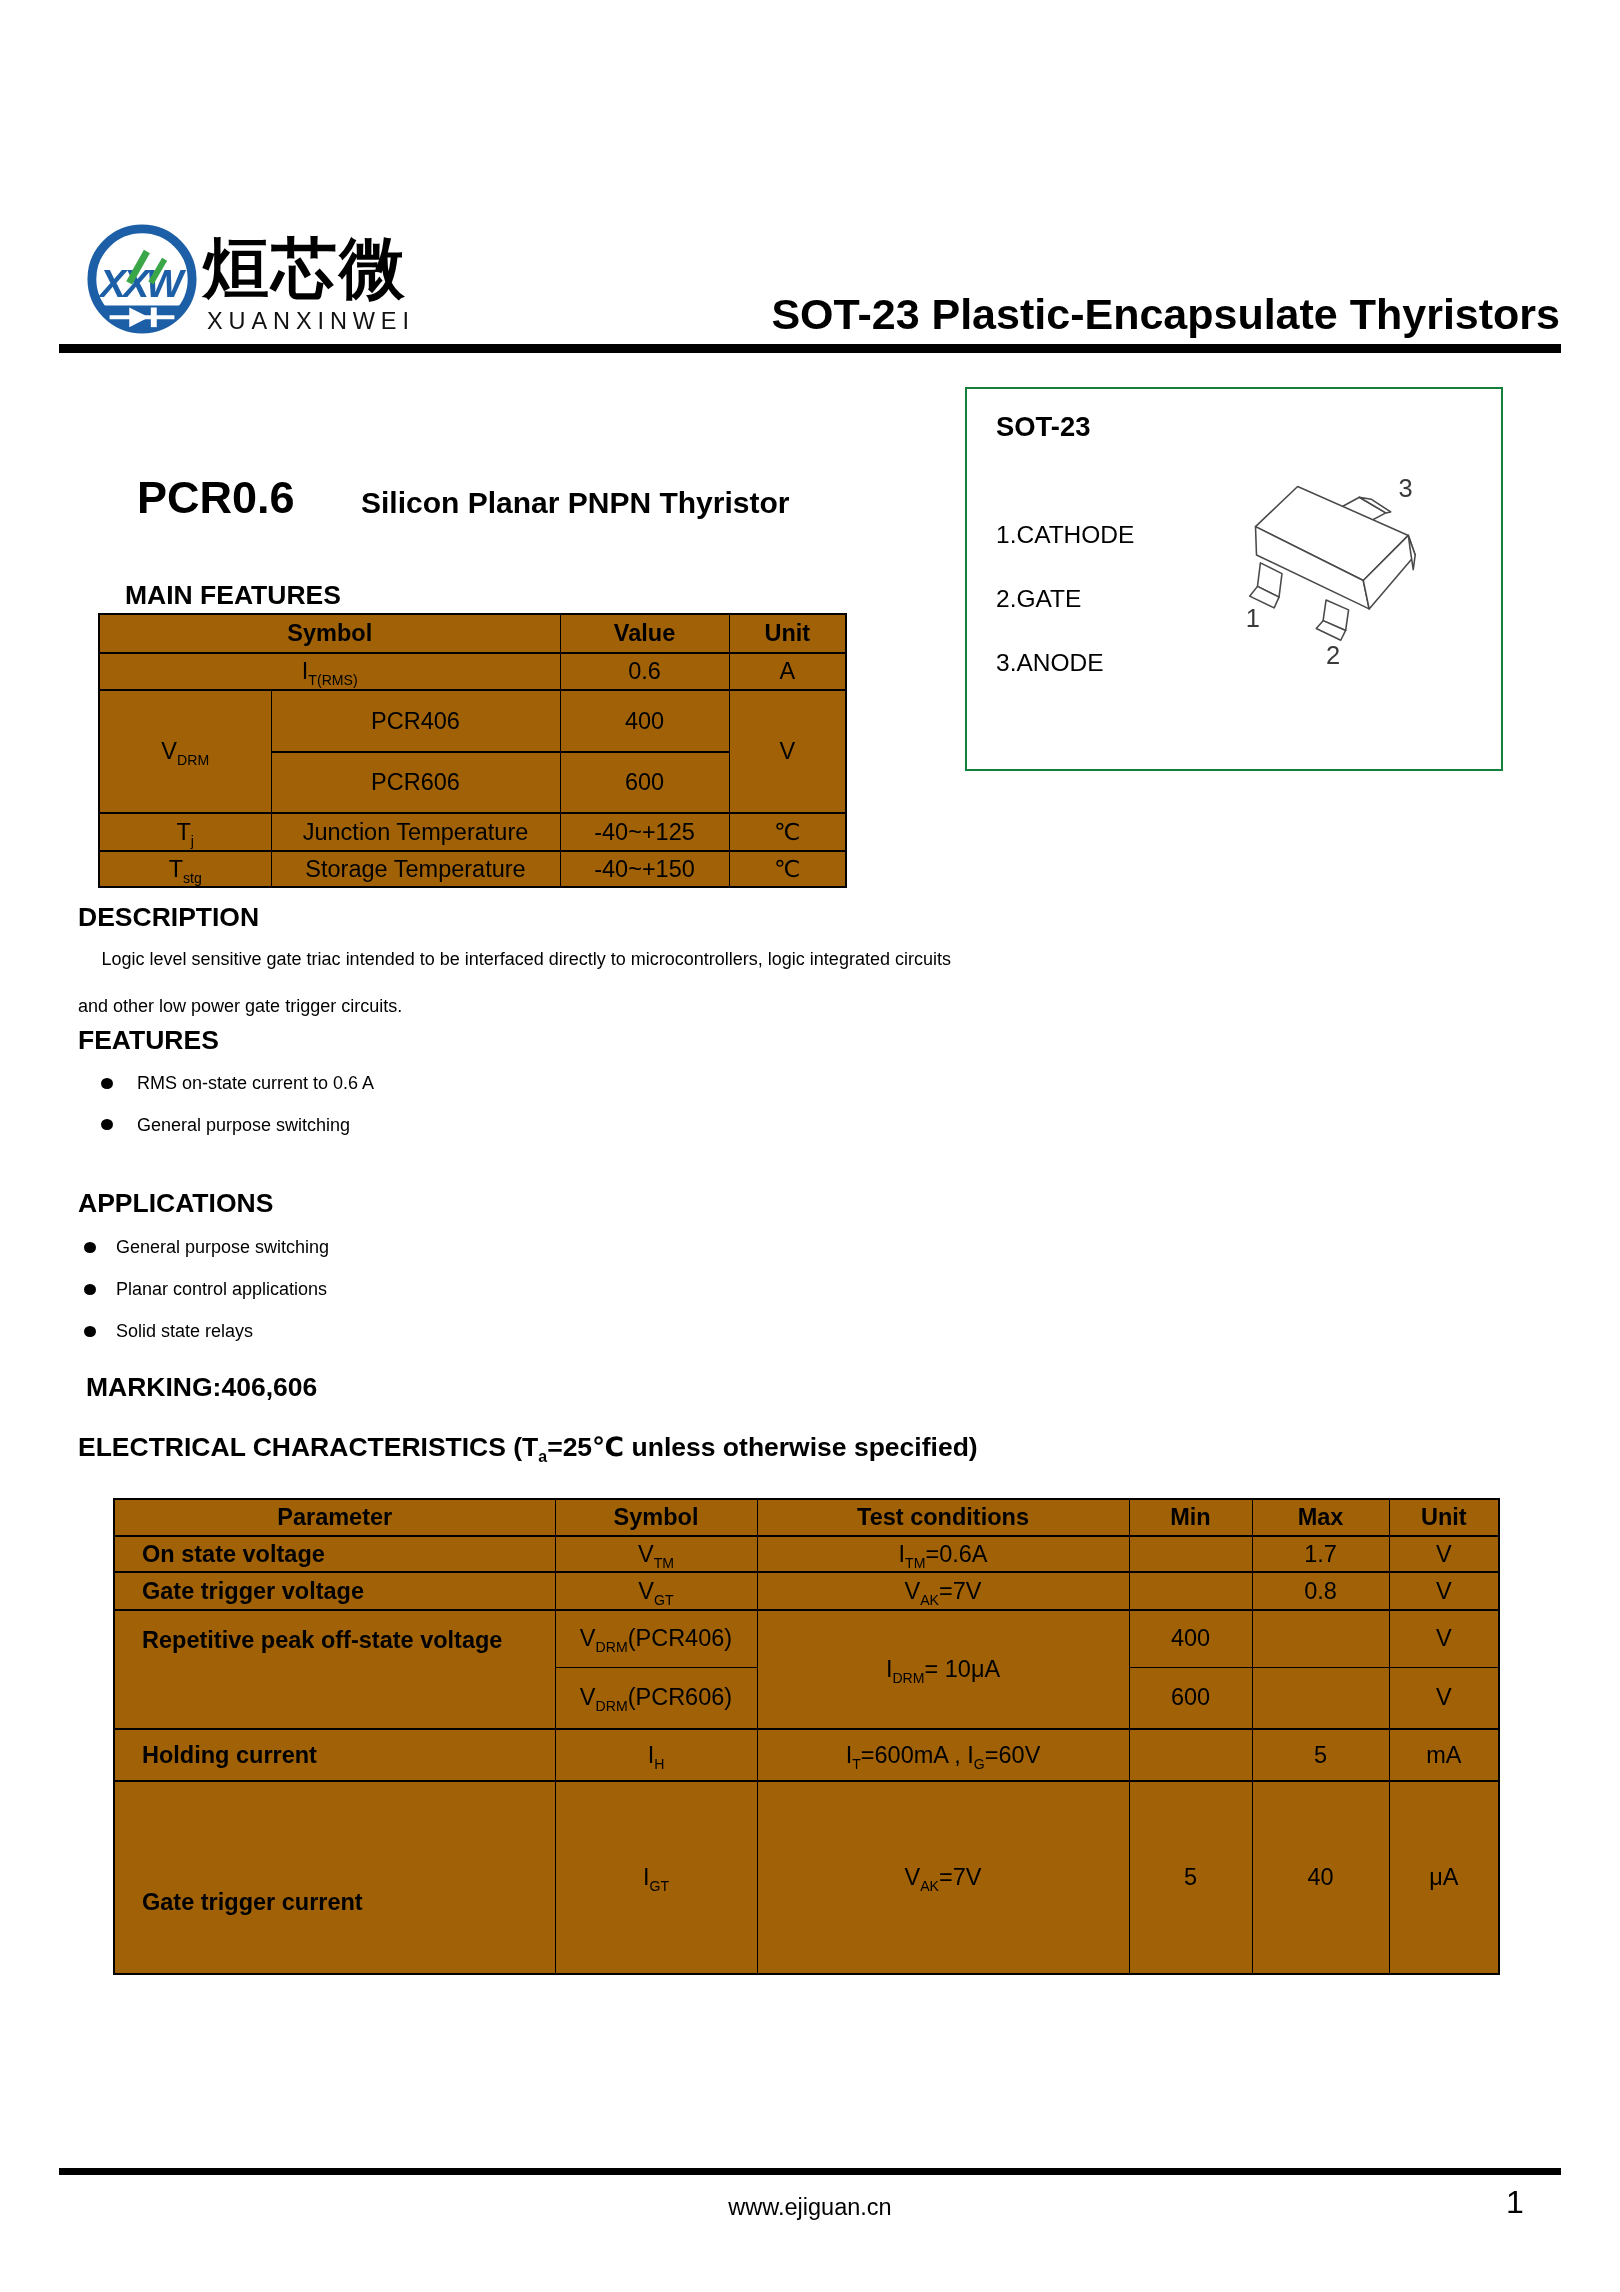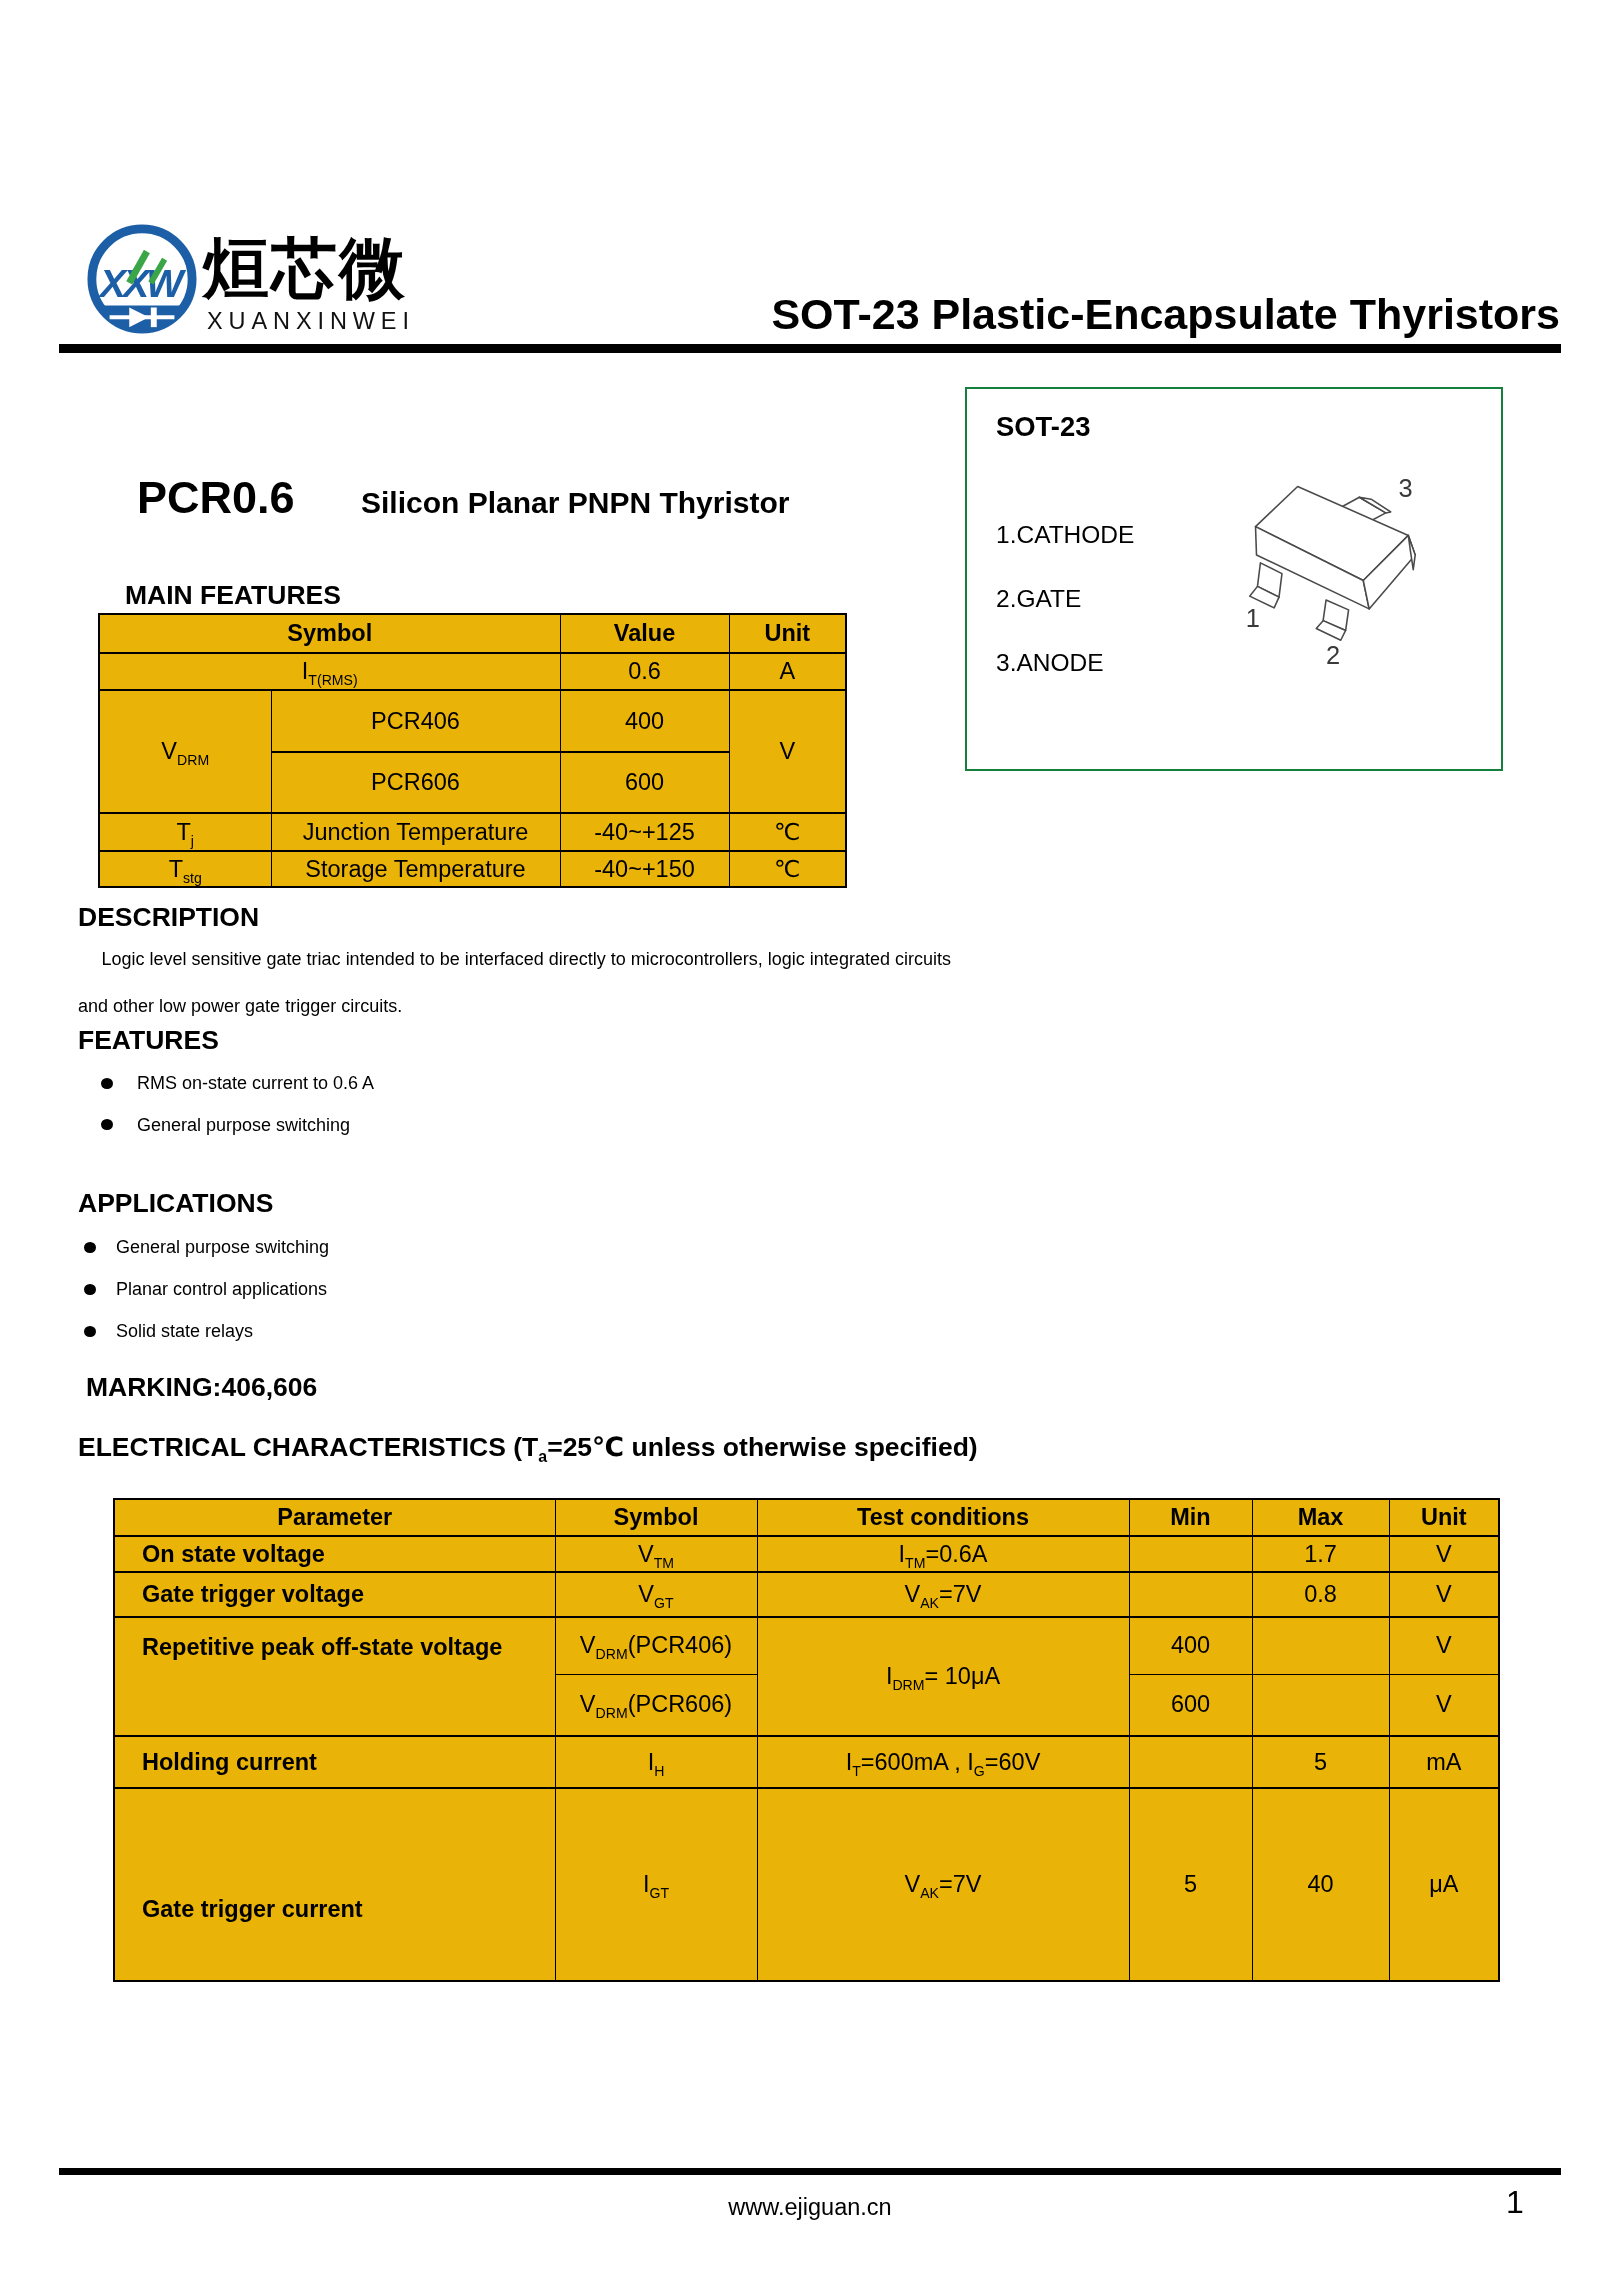"Symbol" table { background: #eab308 -> #a16207 }
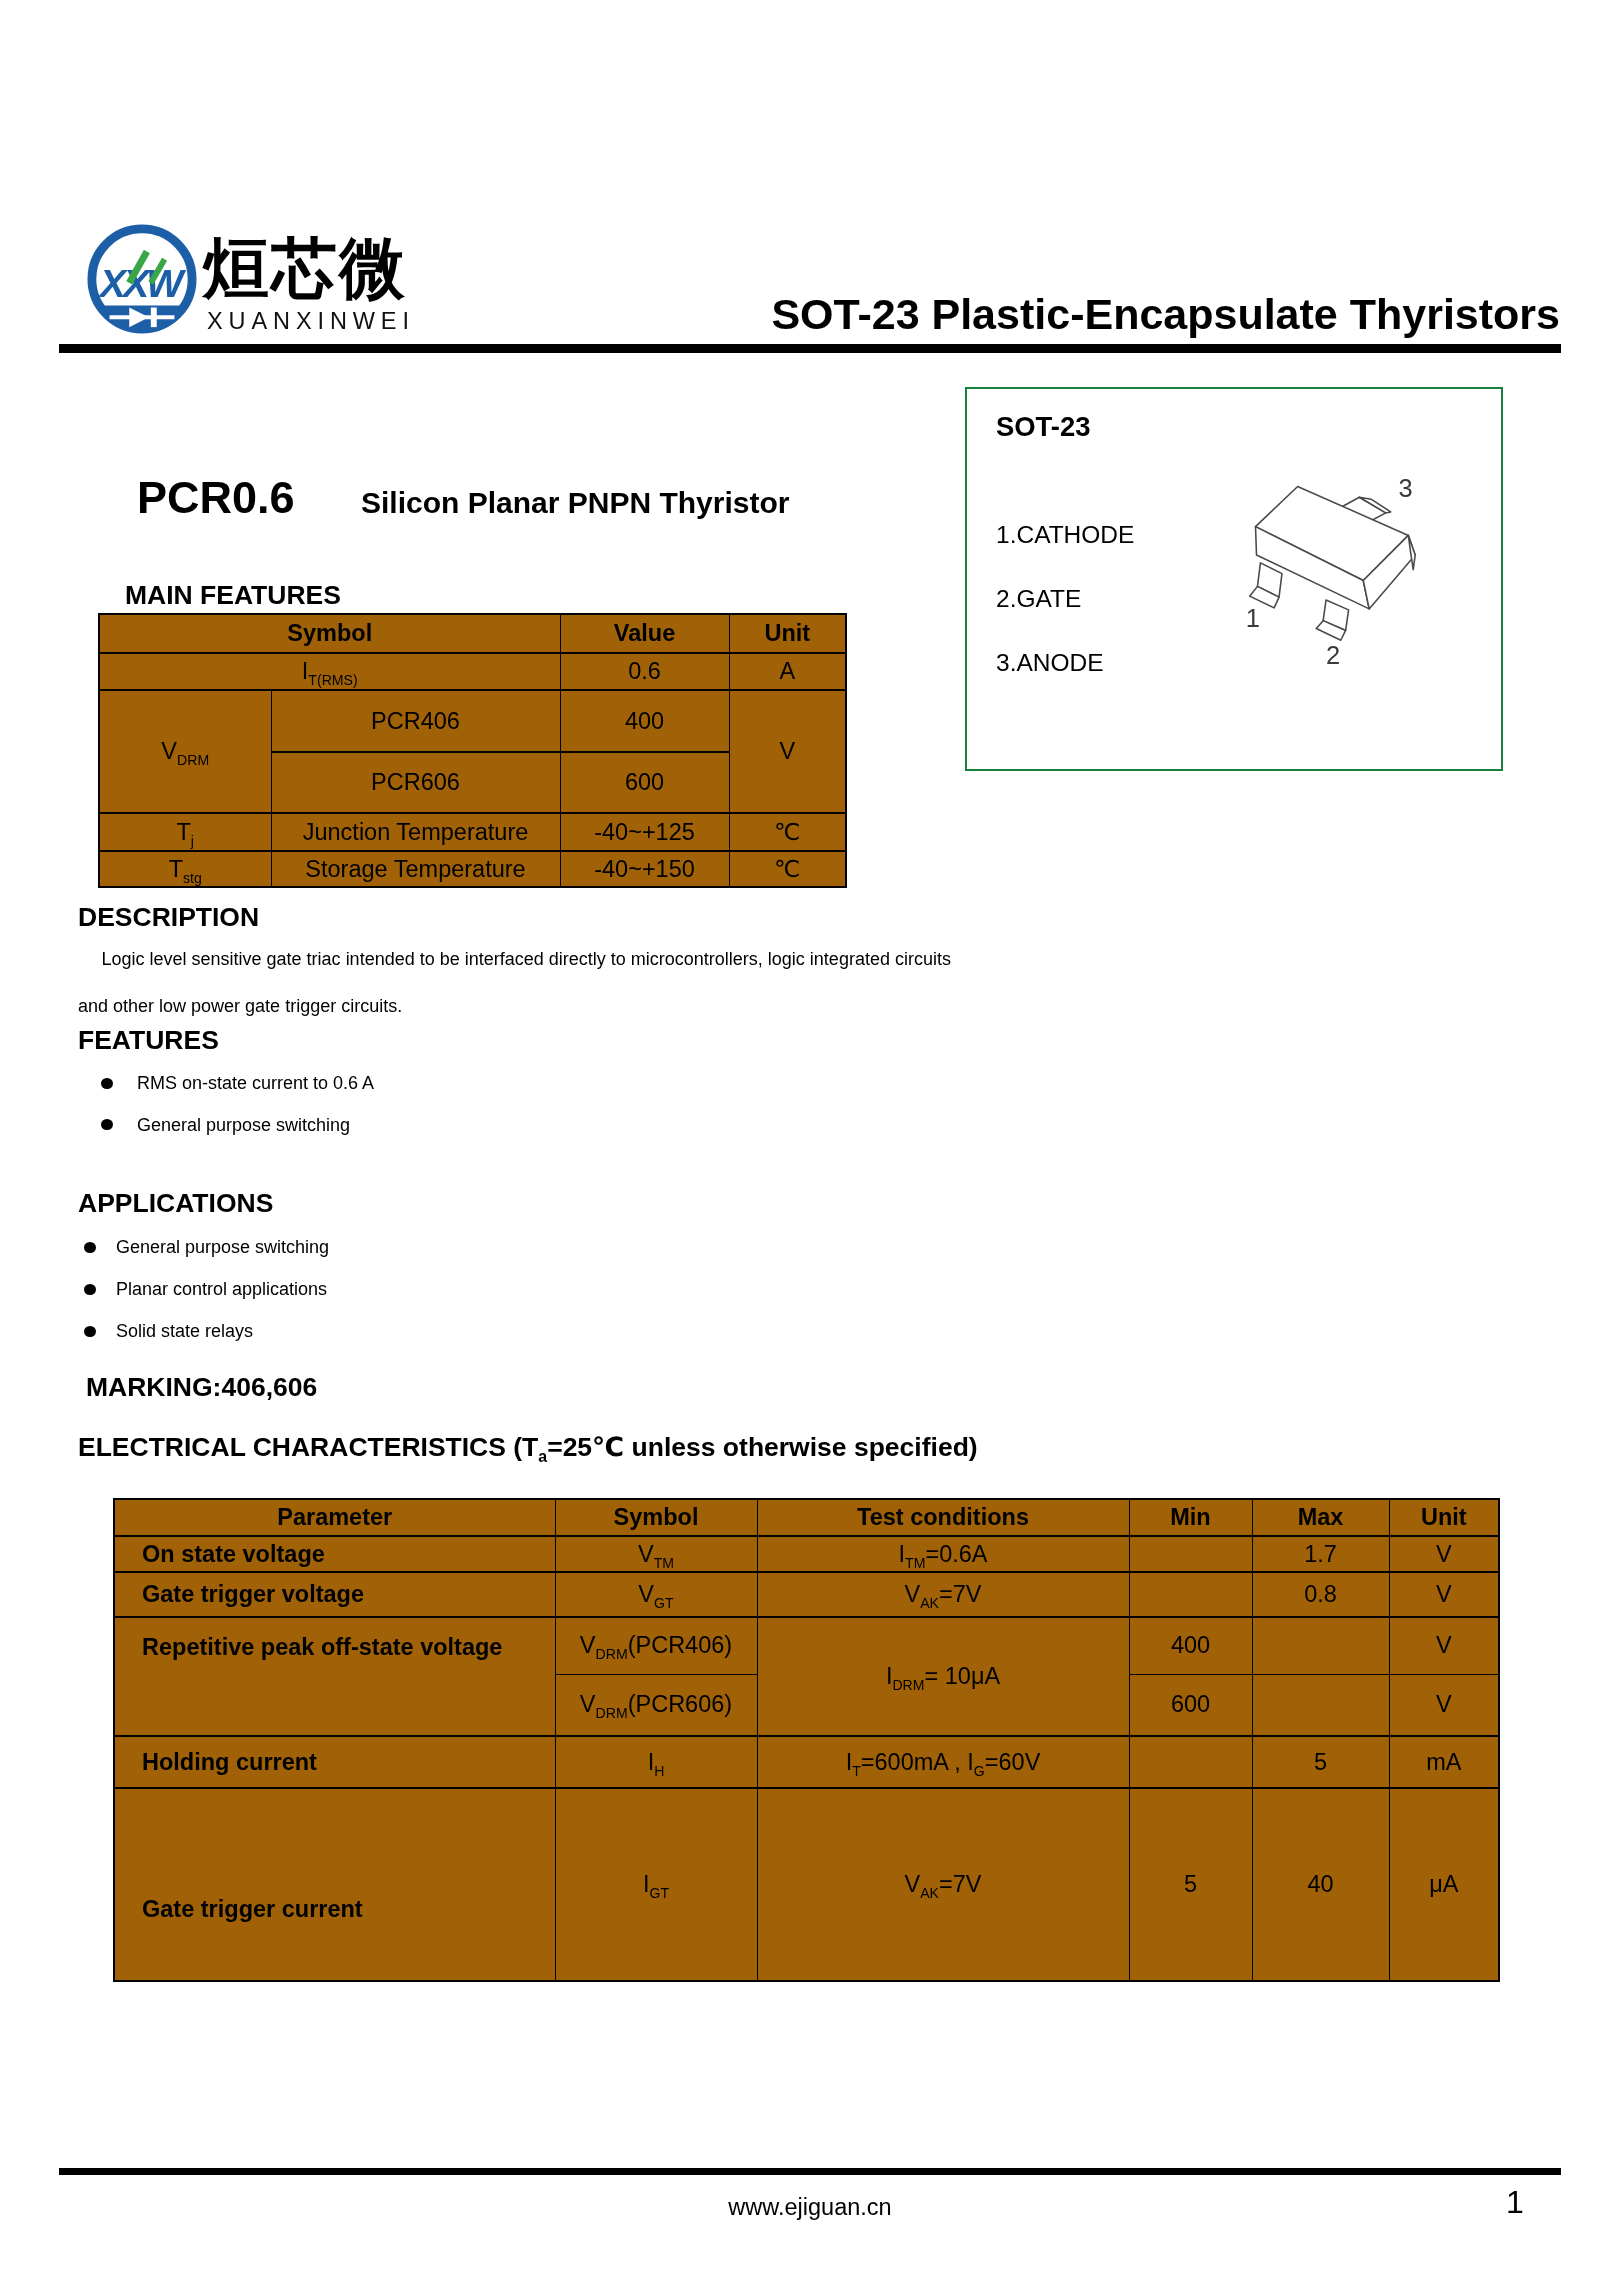"Gate trigger voltage" tr.major { height: 45px -> 38px }
